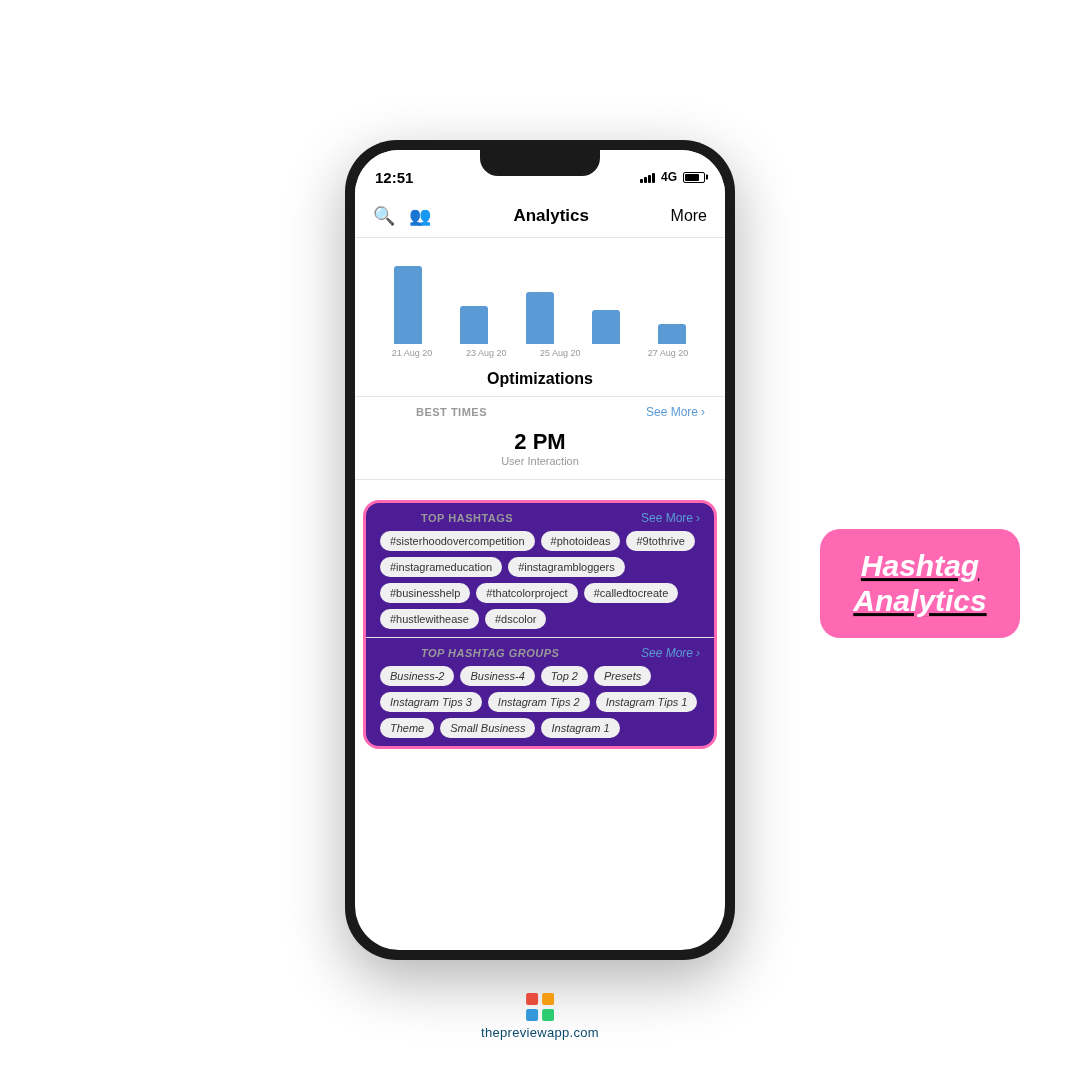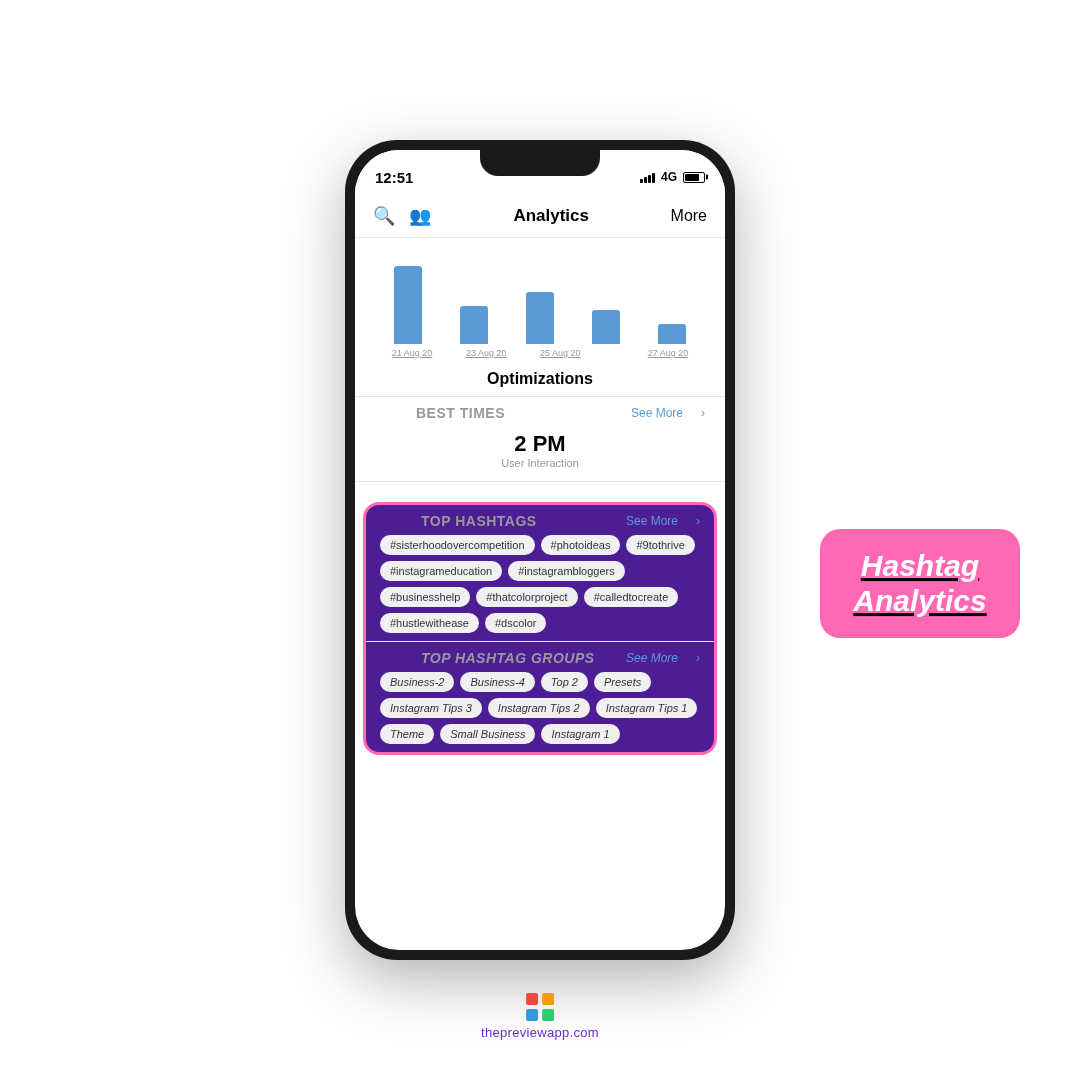"21 Aug 20" .chart-label { text-decoration: underline -> none }
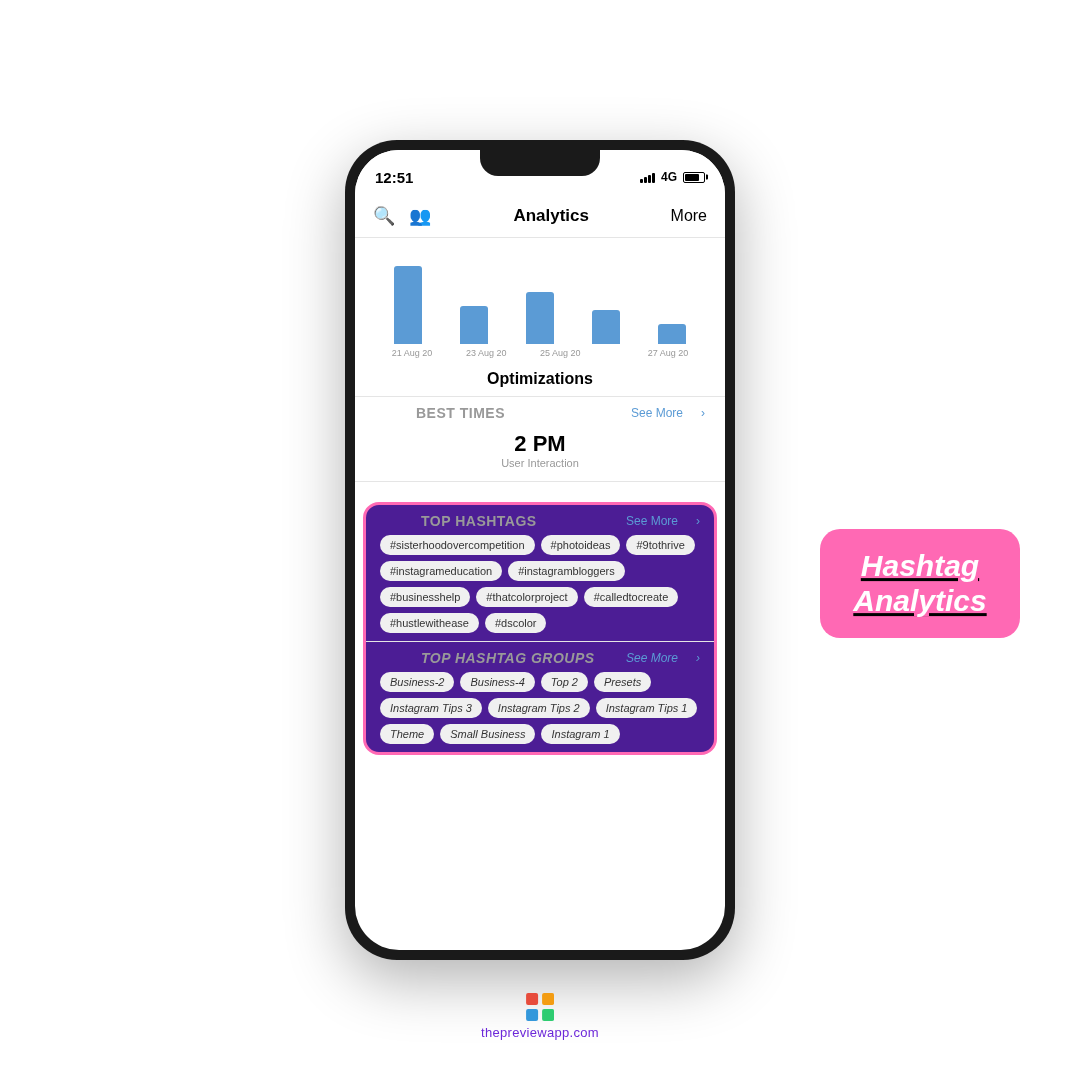"BEST TIMES" .section-label { font-size: 14px -> 11px }
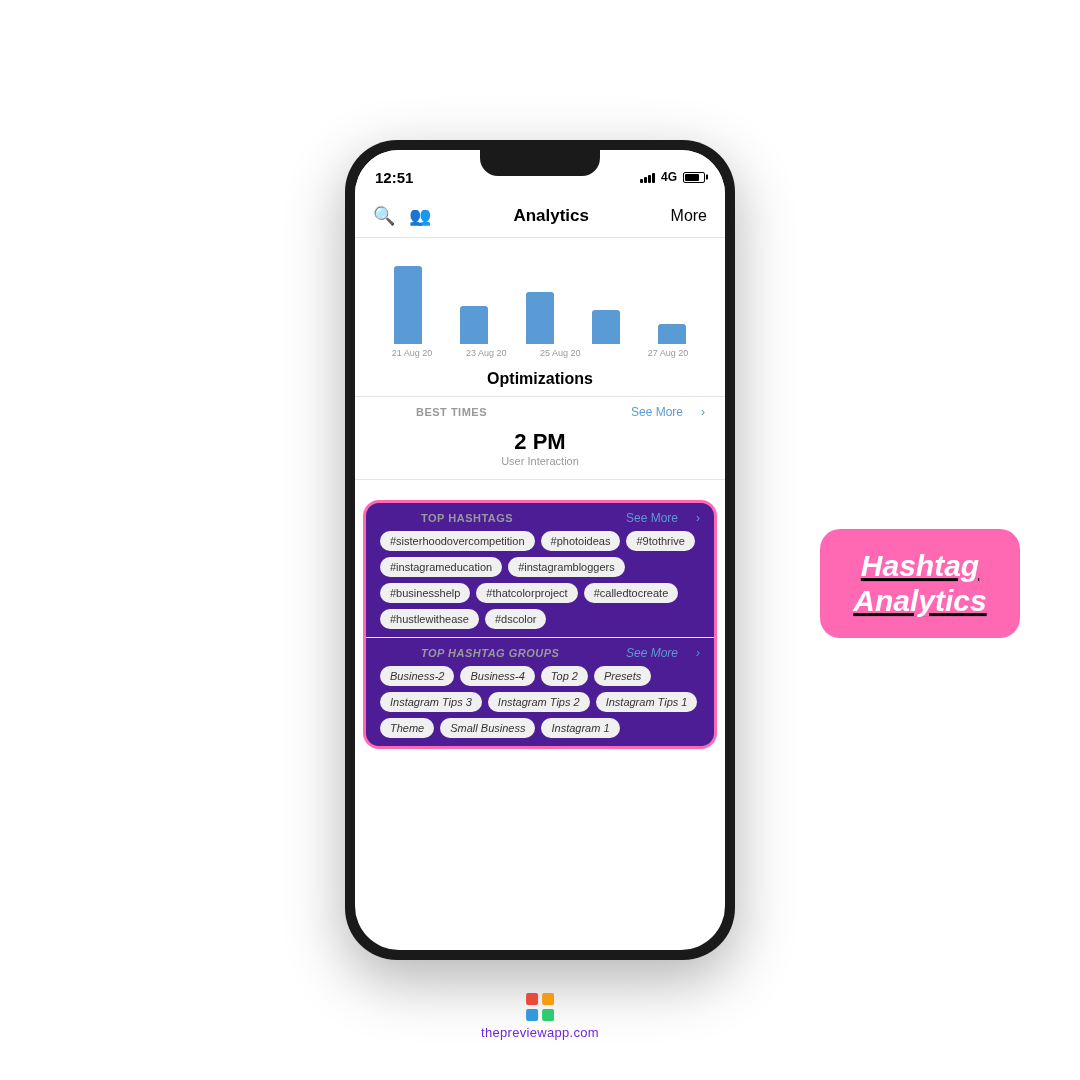"See More" .see-more-link { gap: 18px -> 3px }
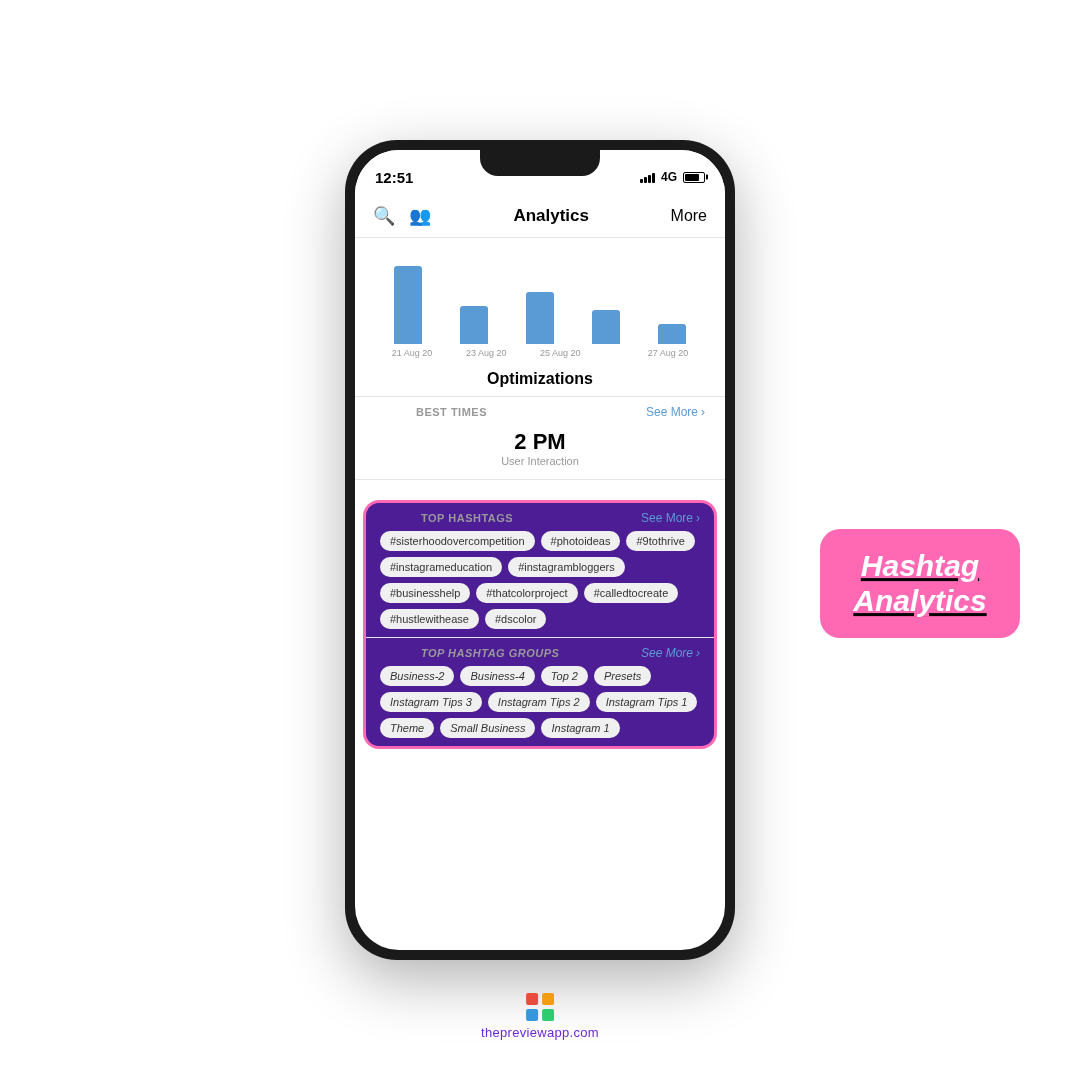"thepreviewapp.com" .footer-url { color: #6d28d9 -> #0c4a6e }
